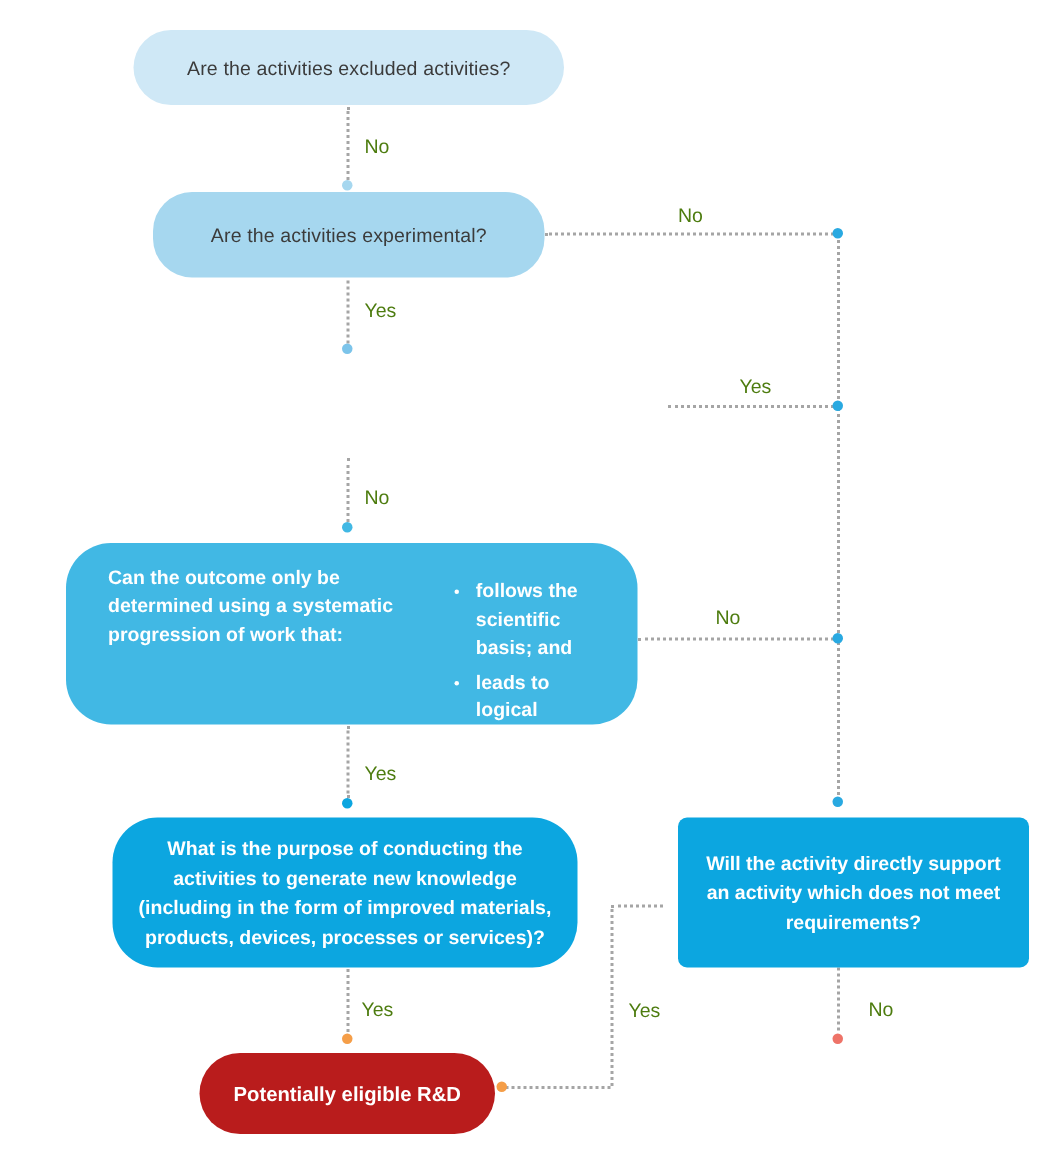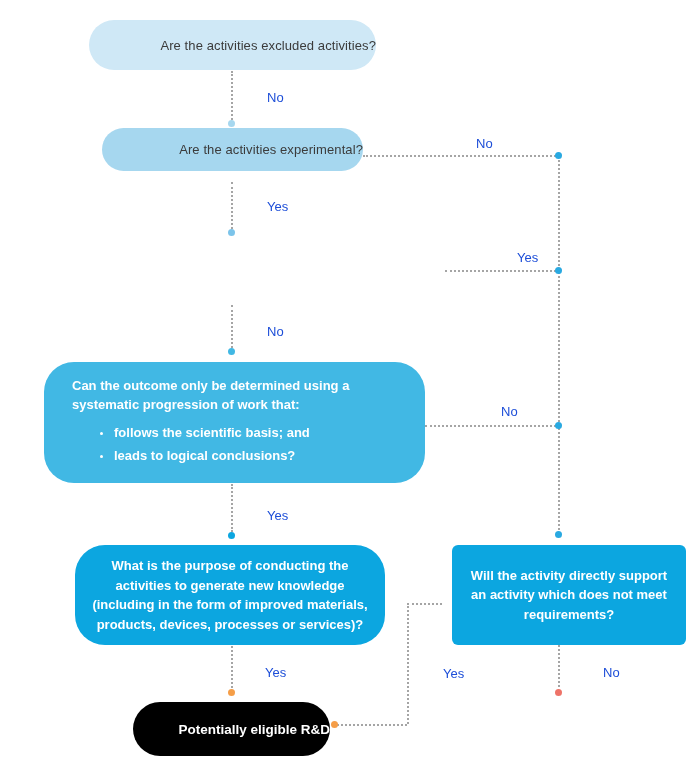"Are the activities excluded activities?" .node { justify-content: flex-end -> center }
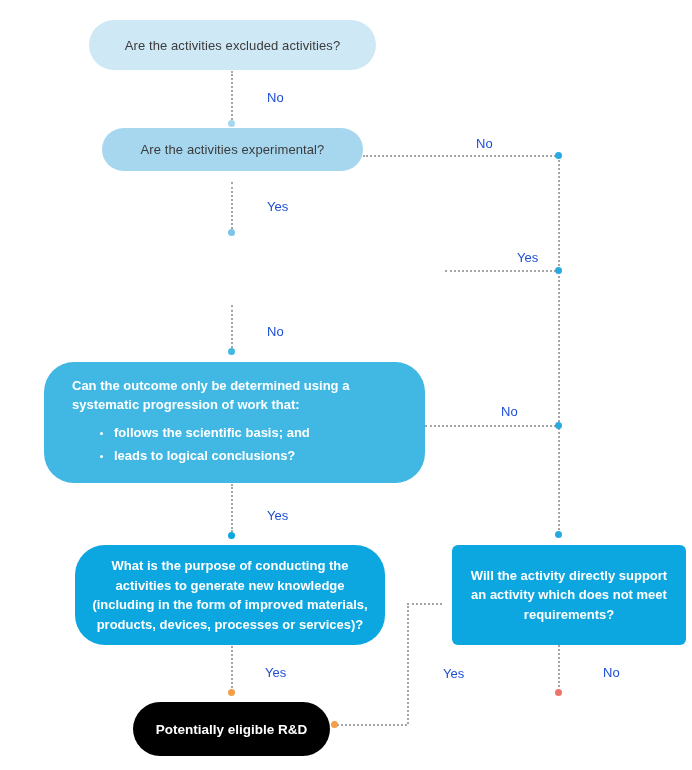"No" .edge-label { color: #1d4ed8 -> #4d7c0f; margin-left: 24px -> none }
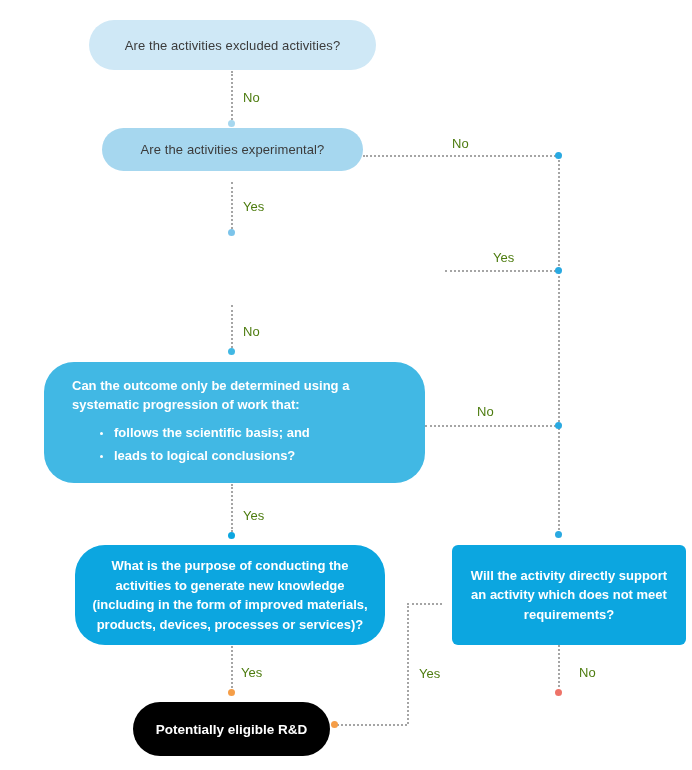"Are the activities experimental?" .n2 { height: 43px -> 57px }
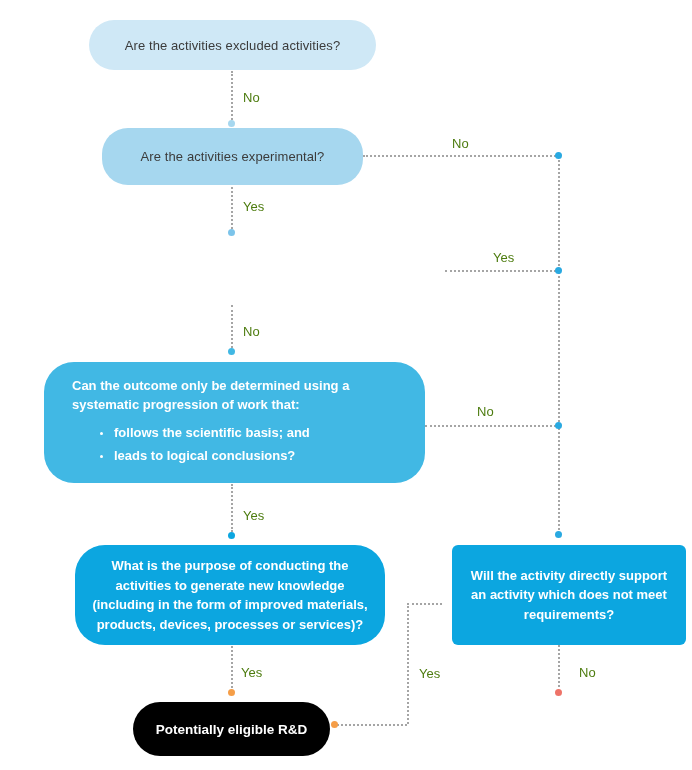"Can the outcome only be" .n4 { flex-direction: column -> row }
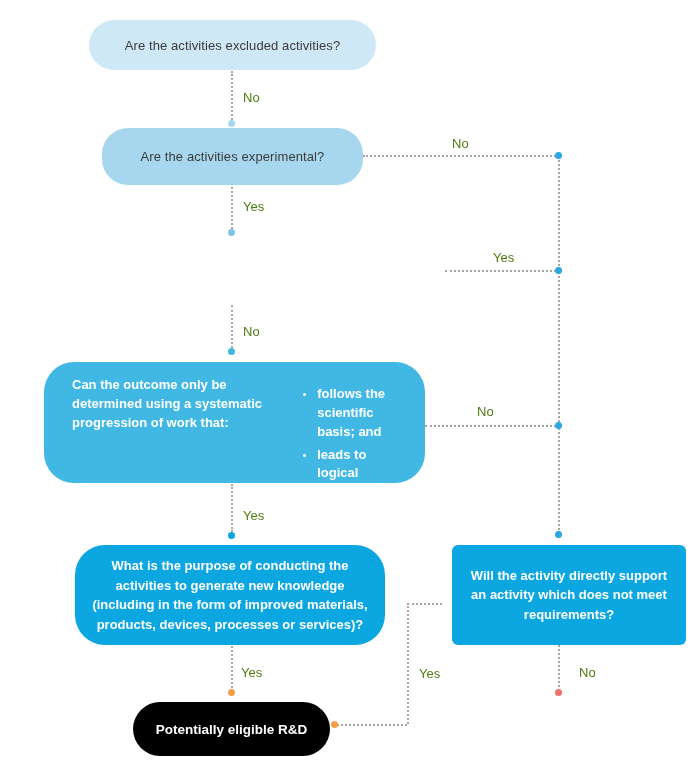"Potentially eligible R&D" .n7 { background: #000000 -> #b91c1c }
